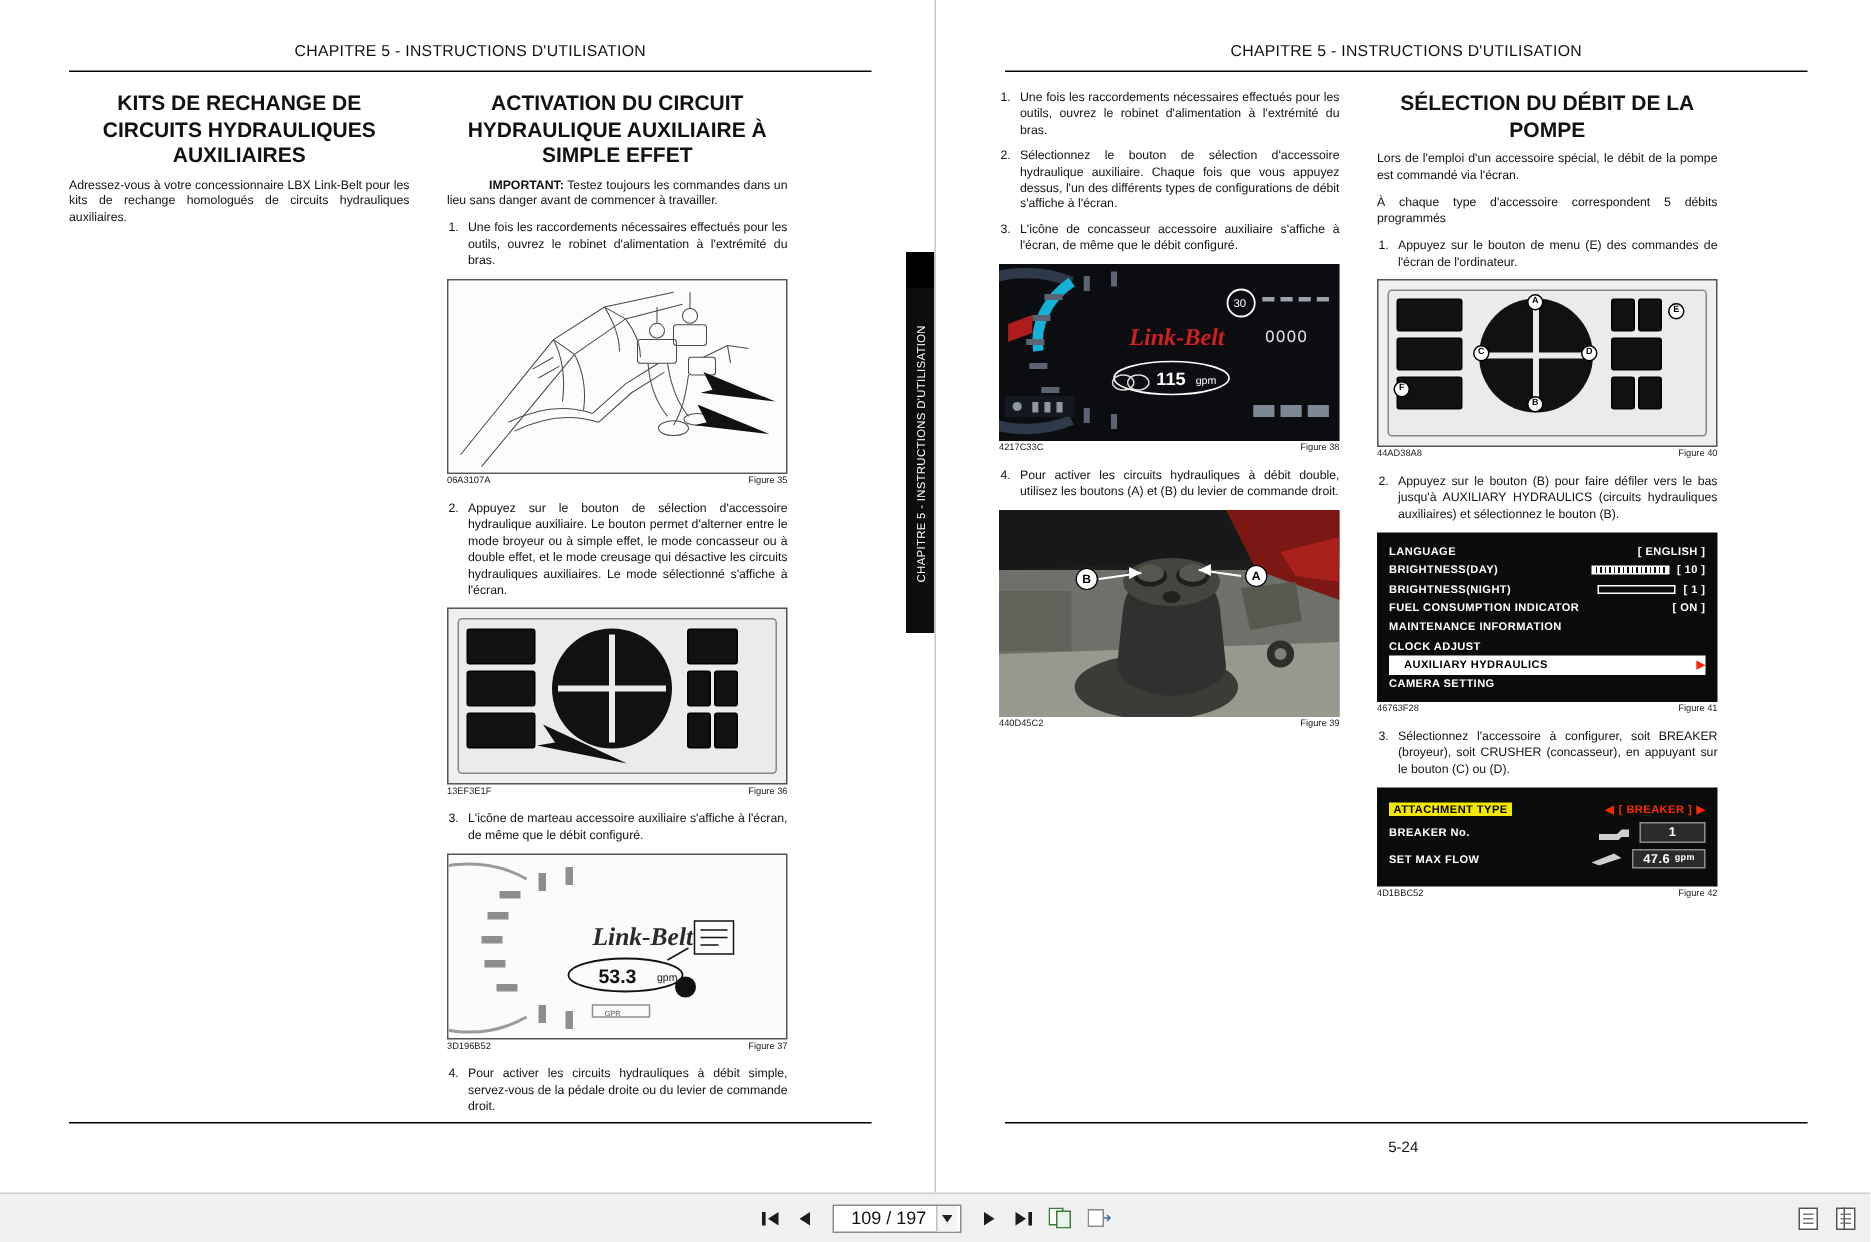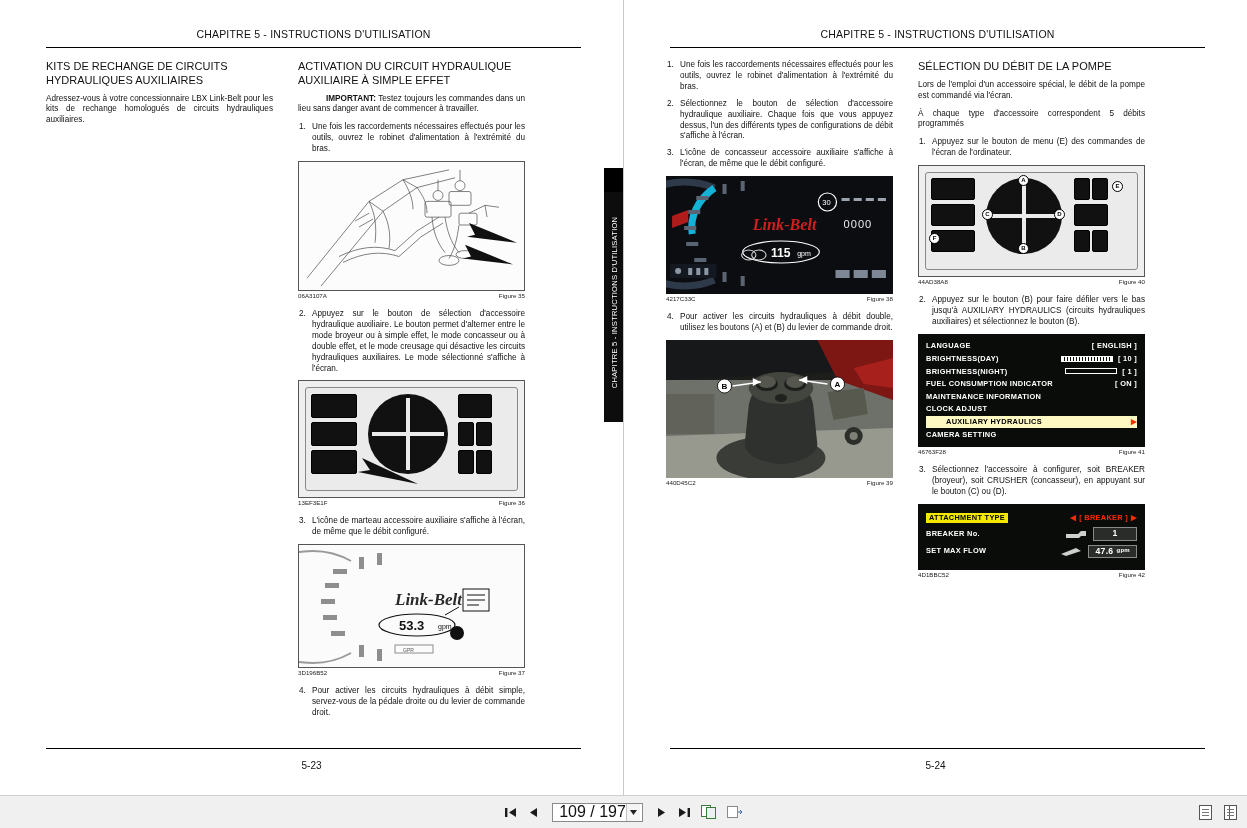"KITS DE RECHANGE DE CIRCUITS" h3.sec { font-size: 11px -> 14px; font-weight: normal -> bold; text-align: left -> center }
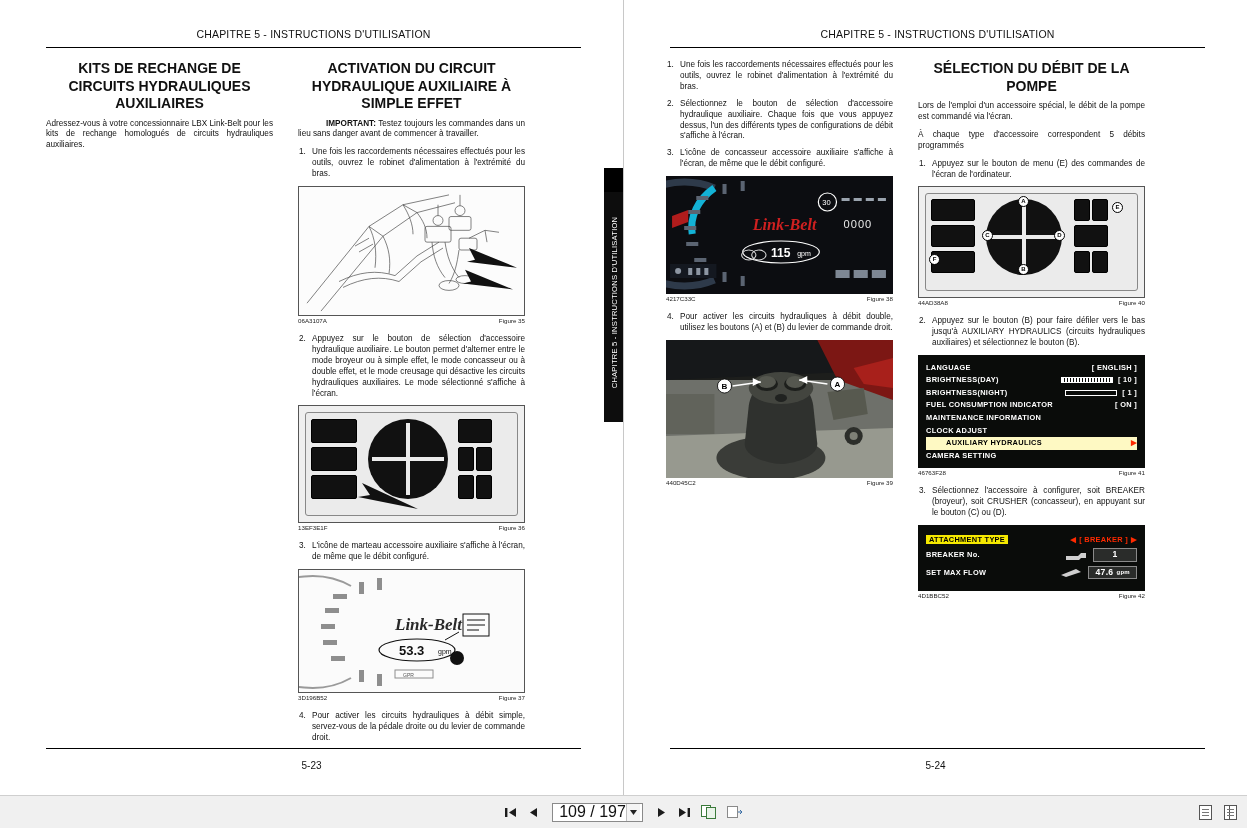"AUXILIARY HYDRAULICS" .lcd-row.hl { background: #fef9c3 -> #ffffff; padding-left: 20px -> 10px }
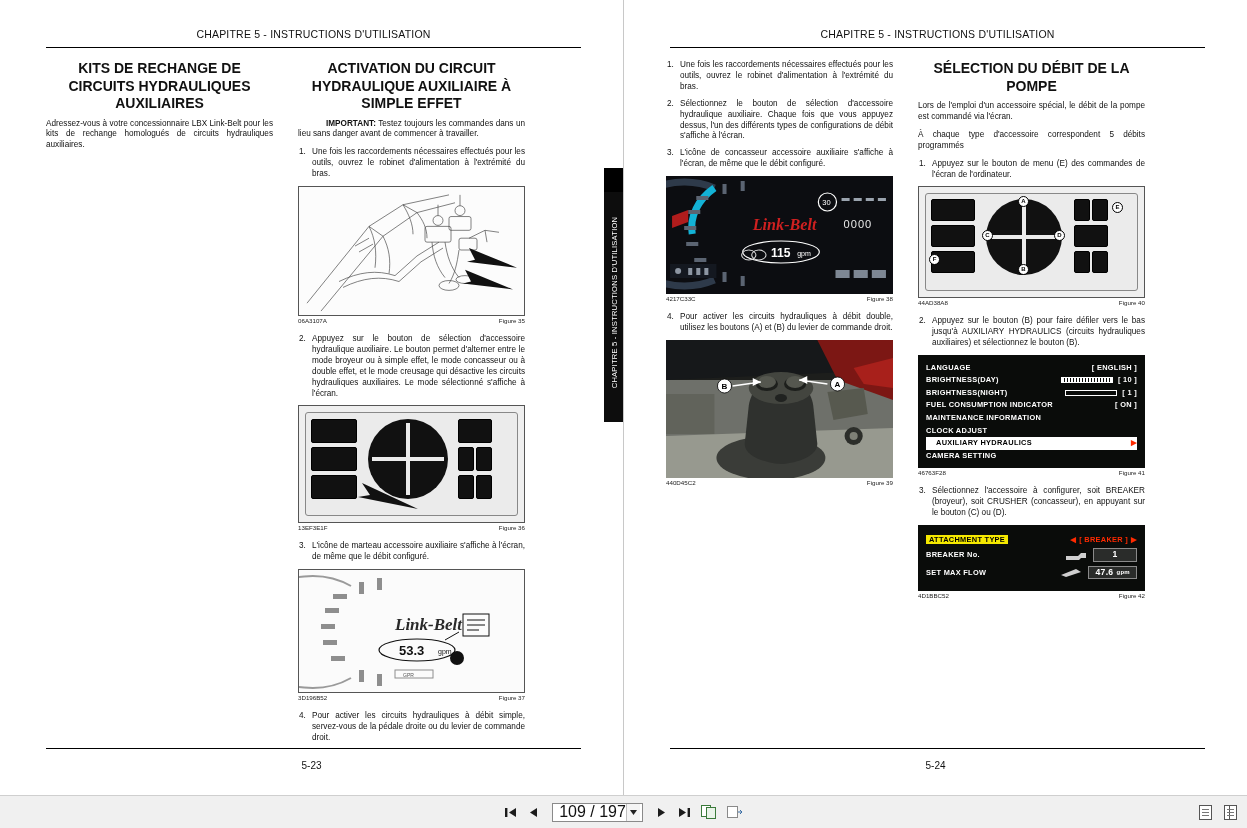"5-23" div.ftr { html: <div>5-23</div> -> none }
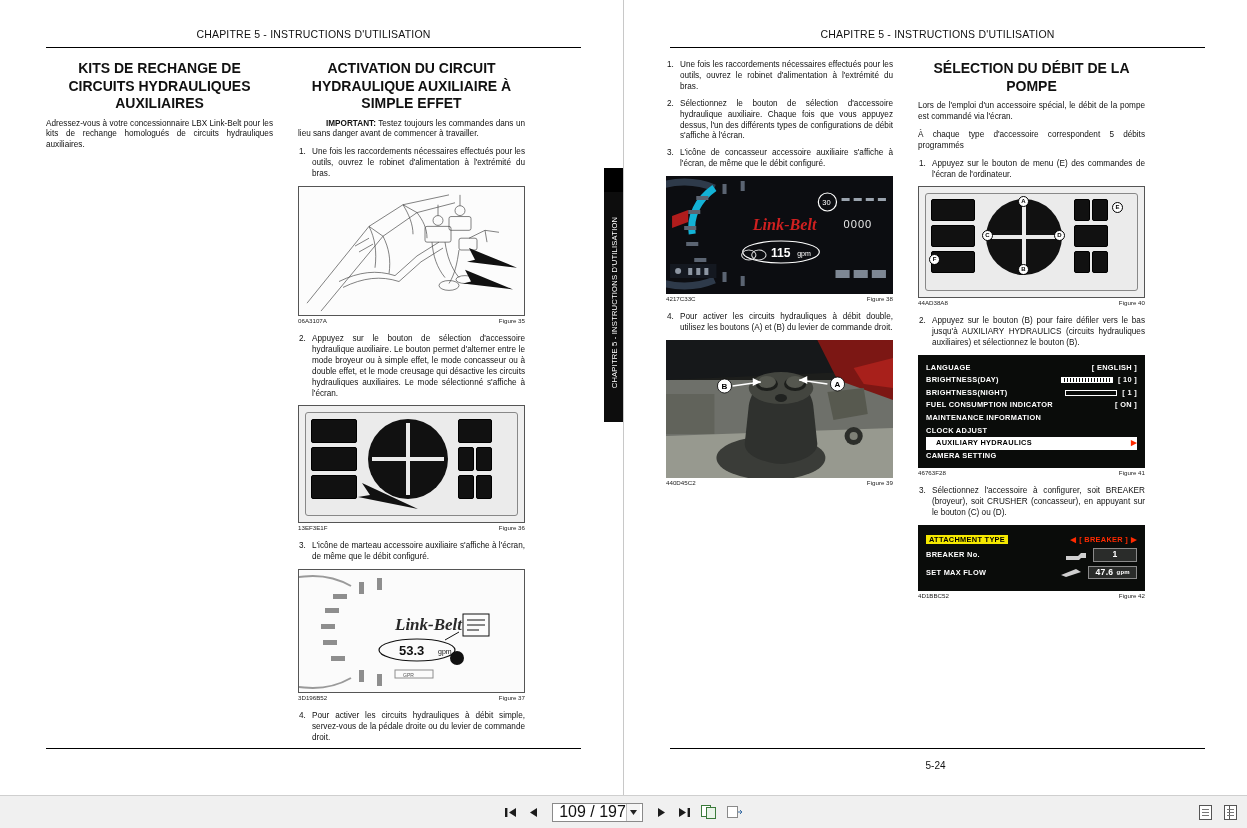"109 / 197" .pagebox { font-size: 16px -> 12px }
